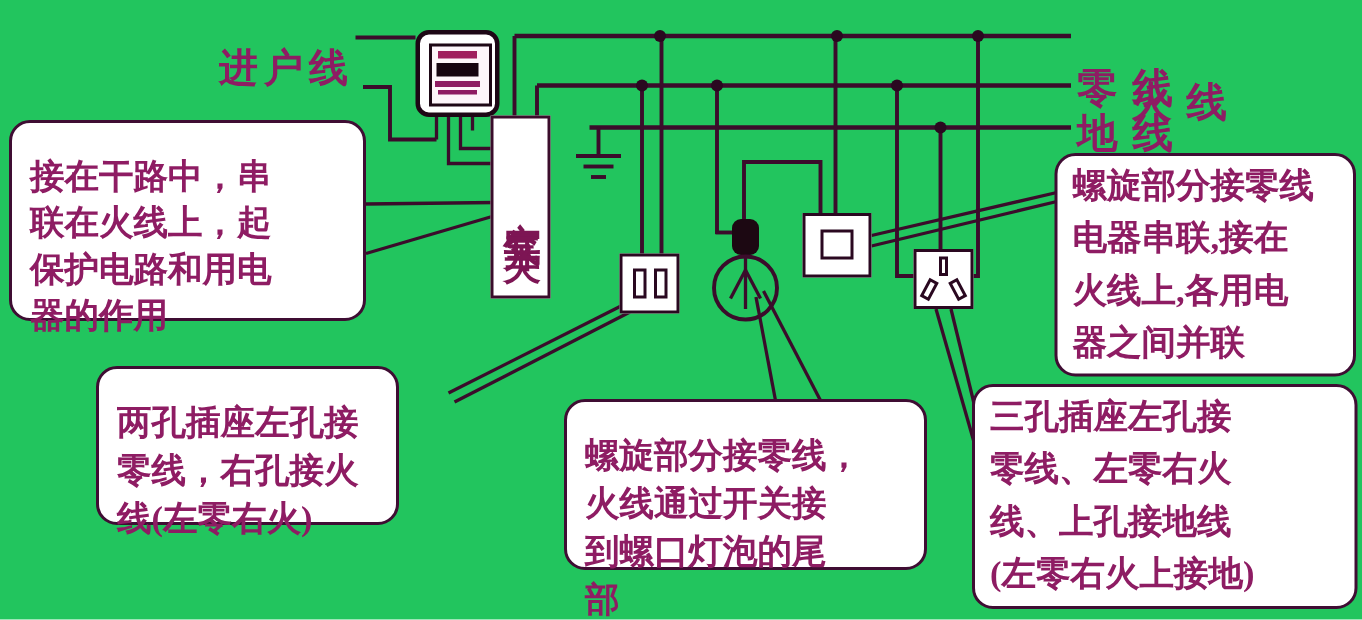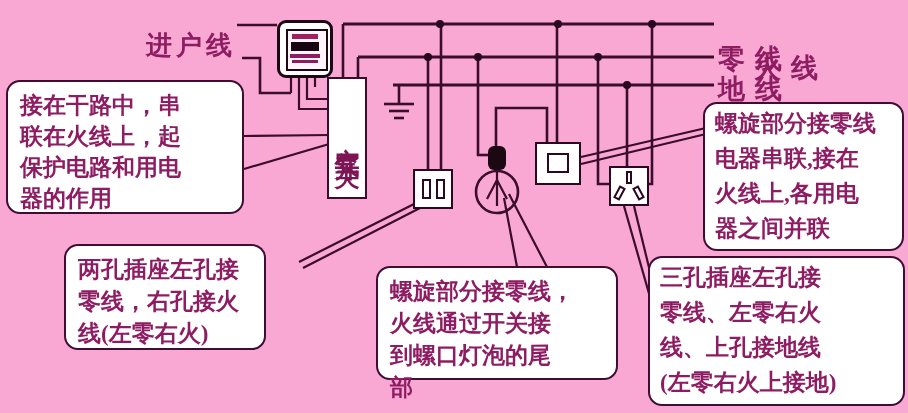"进户线" .canvas { background: #f9a8d4 -> #22c55e }
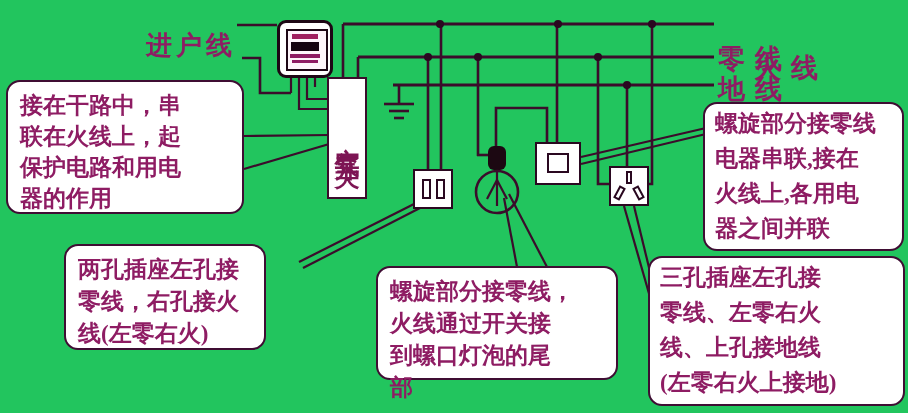"接在干路中，串" .callout { padding: 8px 12px -> 20px 12px }
